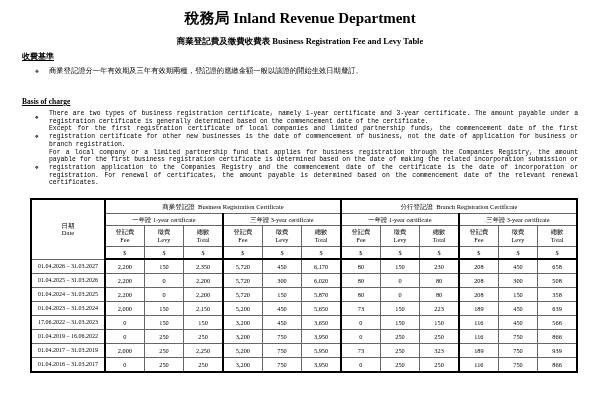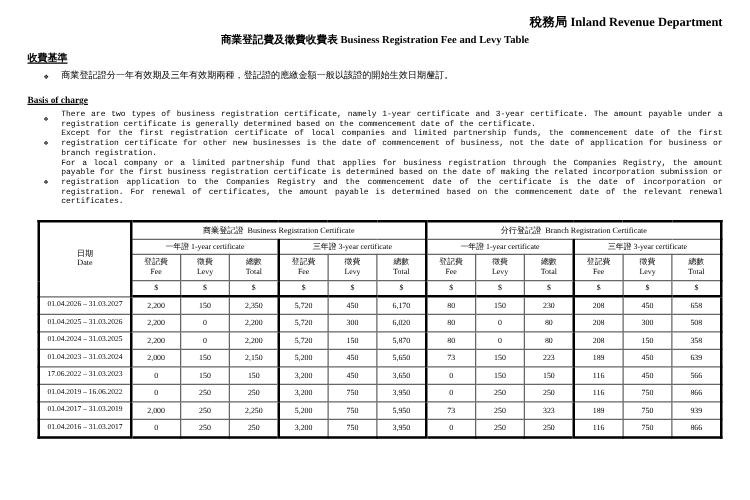"稅務局 Inland Revenue Department" .title1 { font-size: 10px -> 15px; text-align: right -> center }
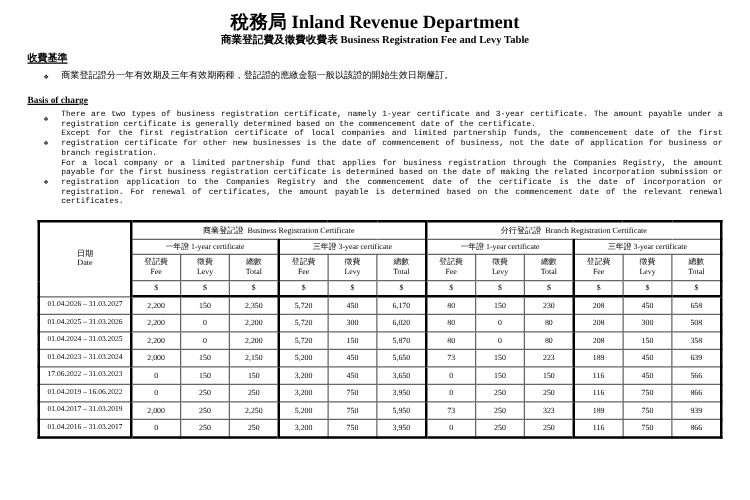"商業登記費及徵費收費表 Business Registration Fee" .title2 { margin-top: 2px -> 12px }
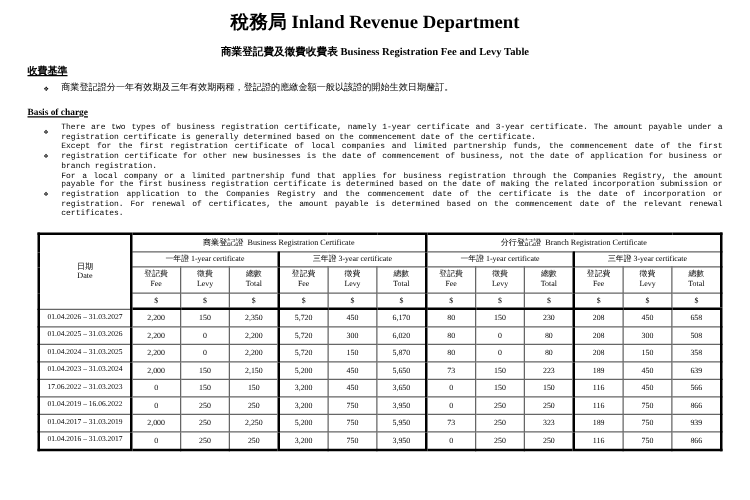"Basis of charge" .sec-heading.en { margin-top: 6px -> 18px }
